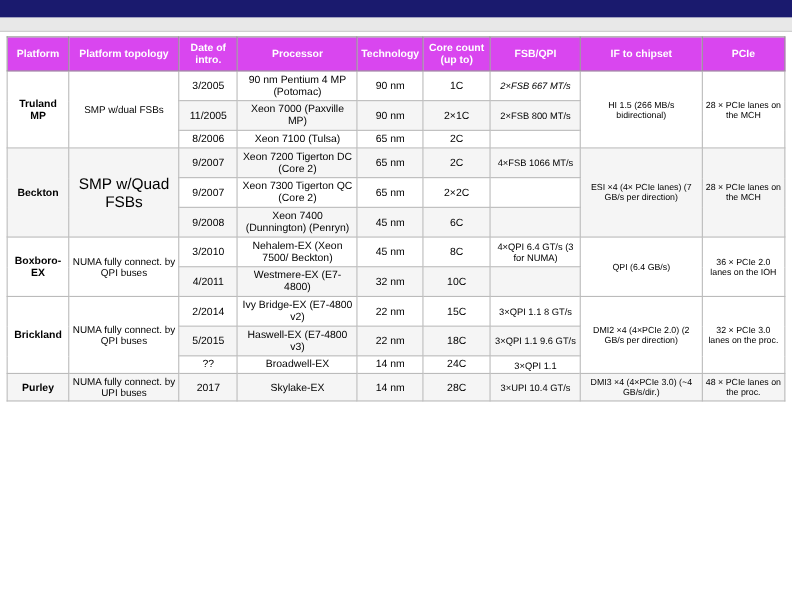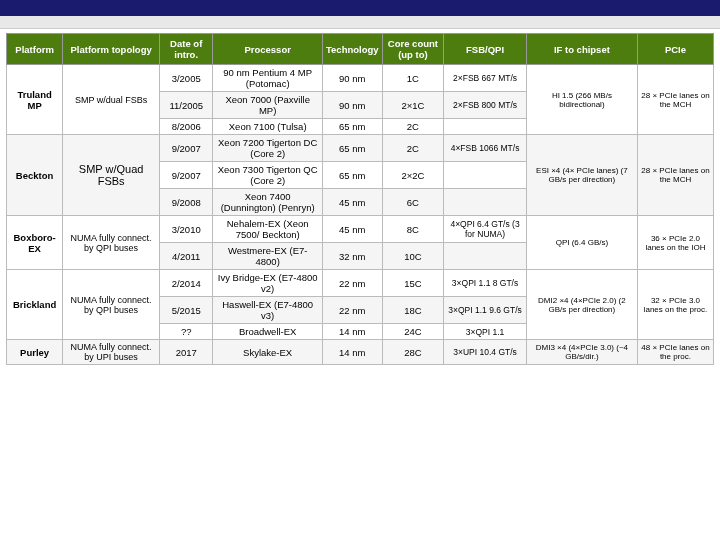"Platform" th { background: #4d7c0f -> #d946ef }
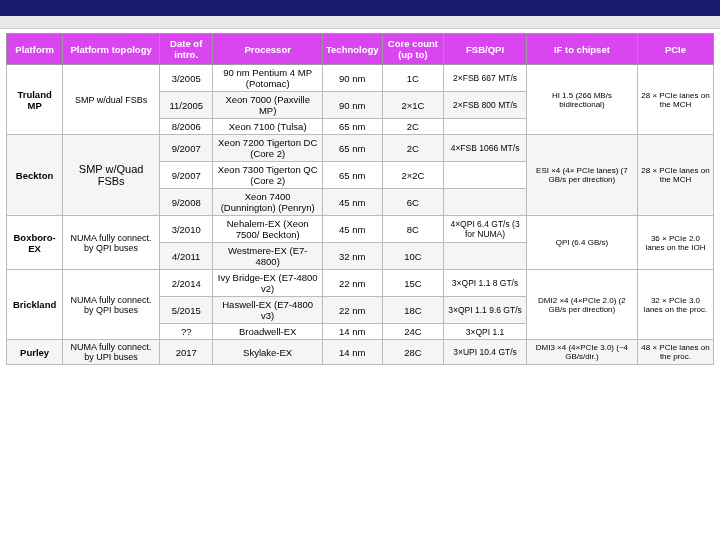"2×FSB 667 MT/s" td { font-style: none -> italic }
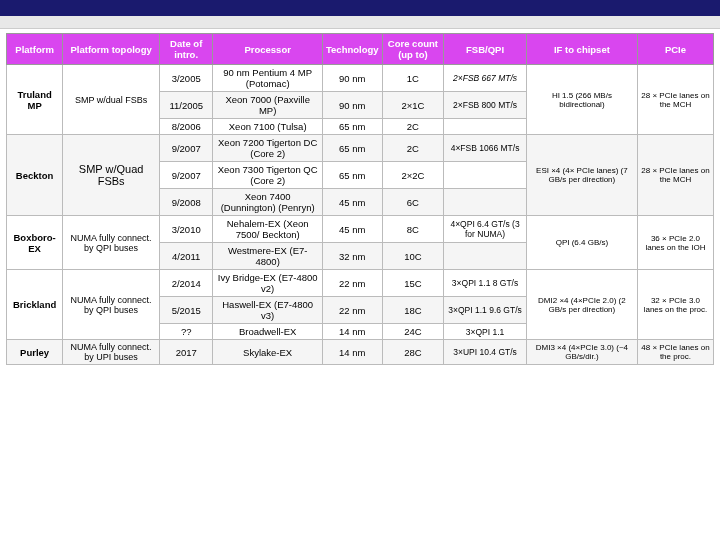"SMP w/Quad FSBs" td { font-size: 11px -> 14px }
